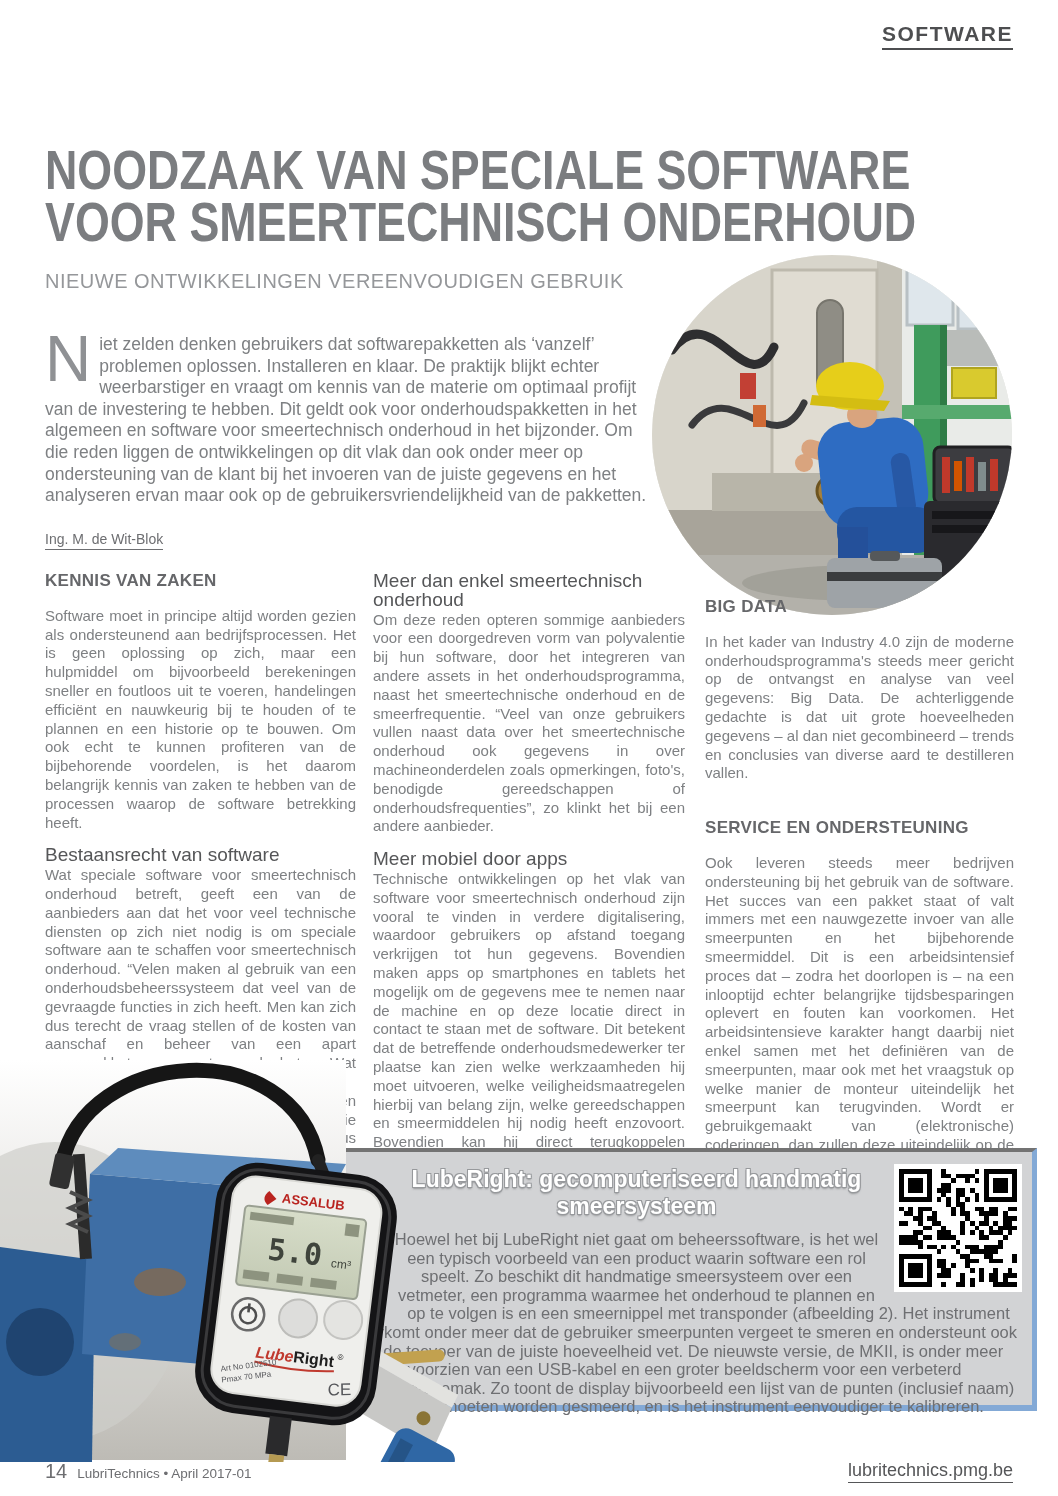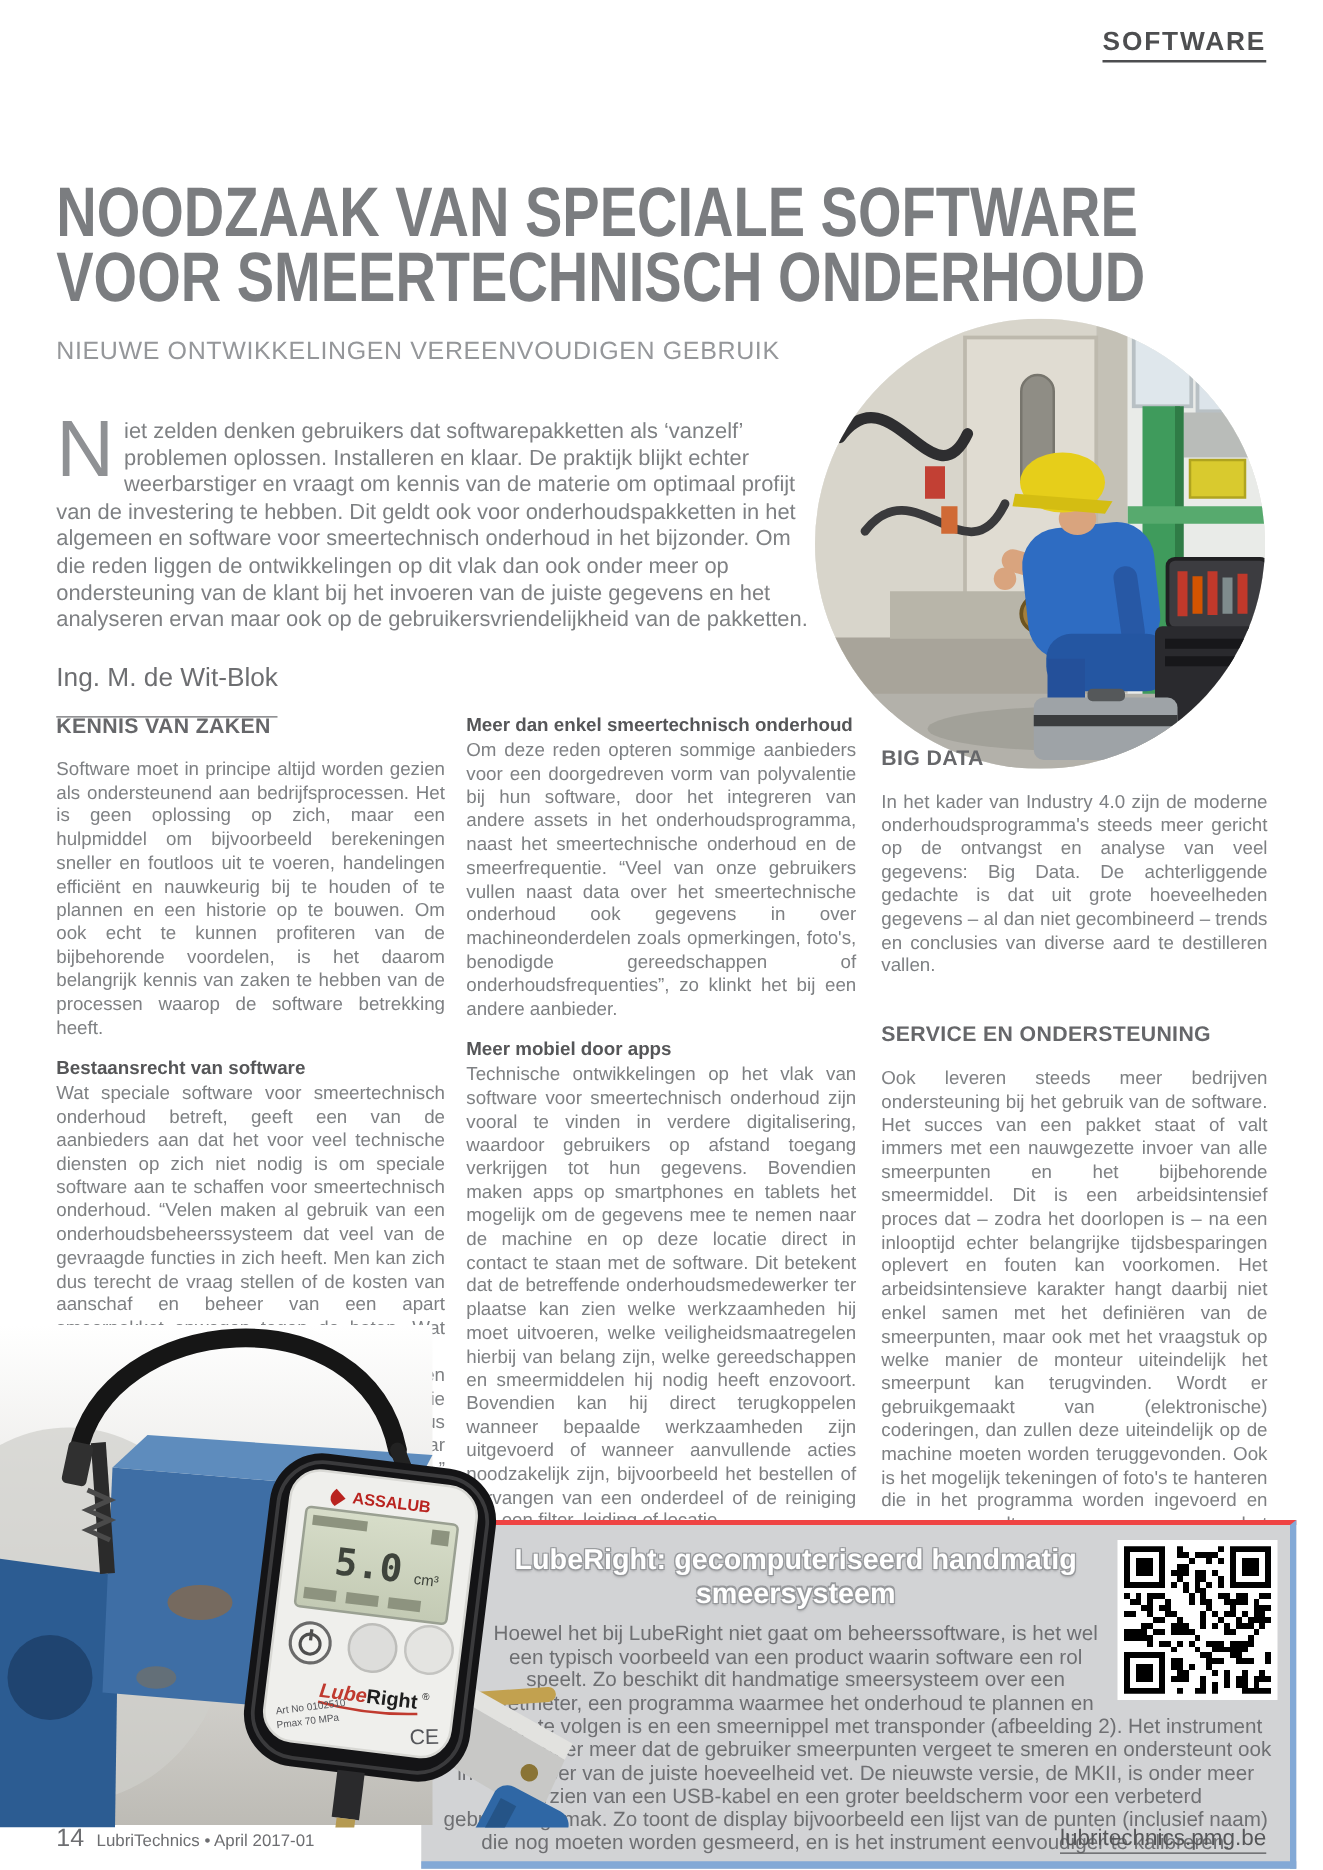"Ing. M. de Wit-Blok" .author { font-size: 21px -> 14px; padding-bottom: 18px -> 2px }
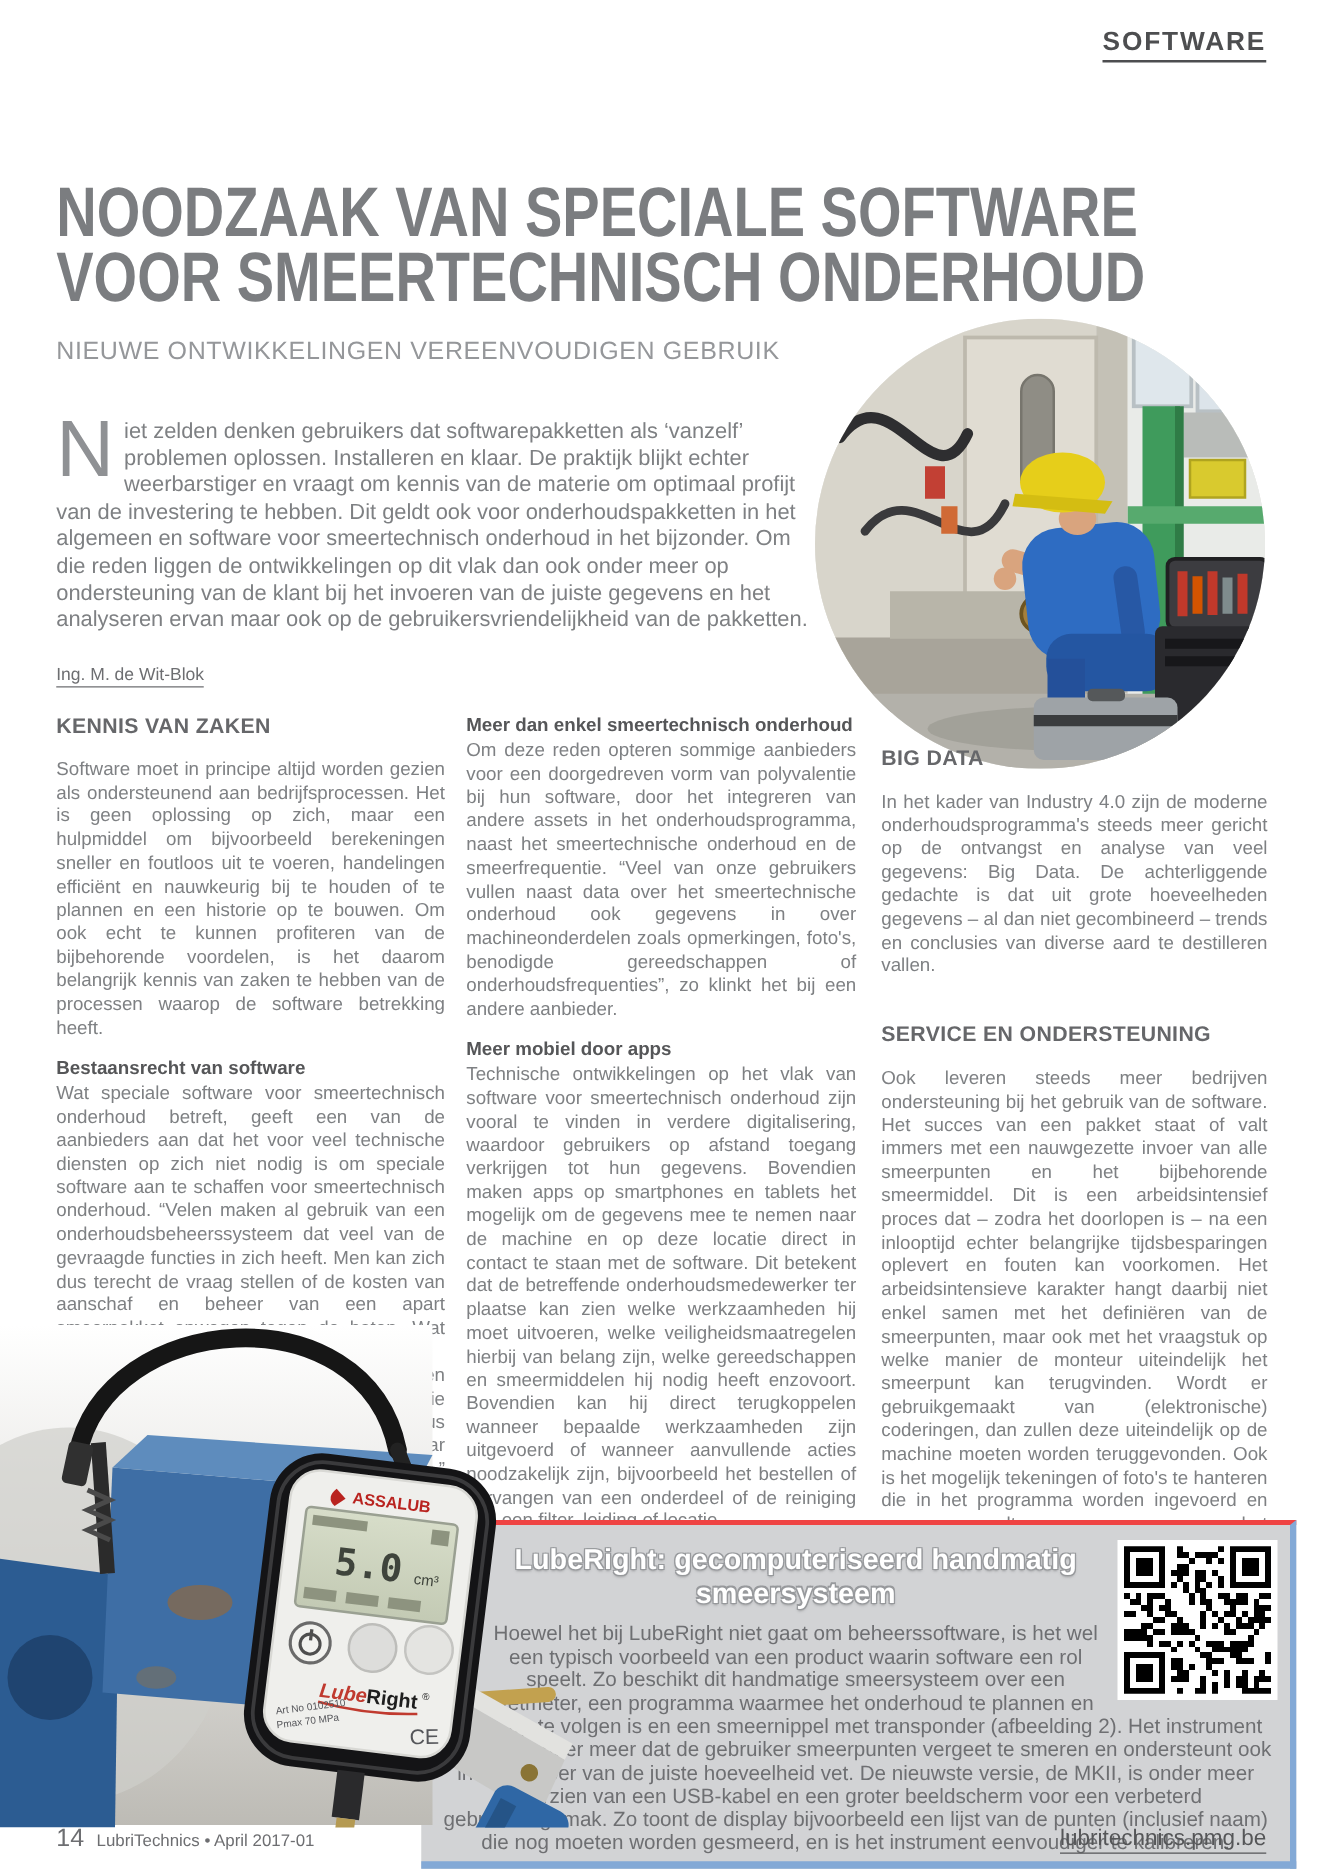"Meer dan enkel smeertechnisch onderhoud" .col .h-sub { font-size: 15px -> 19px; font-weight: bold -> normal }
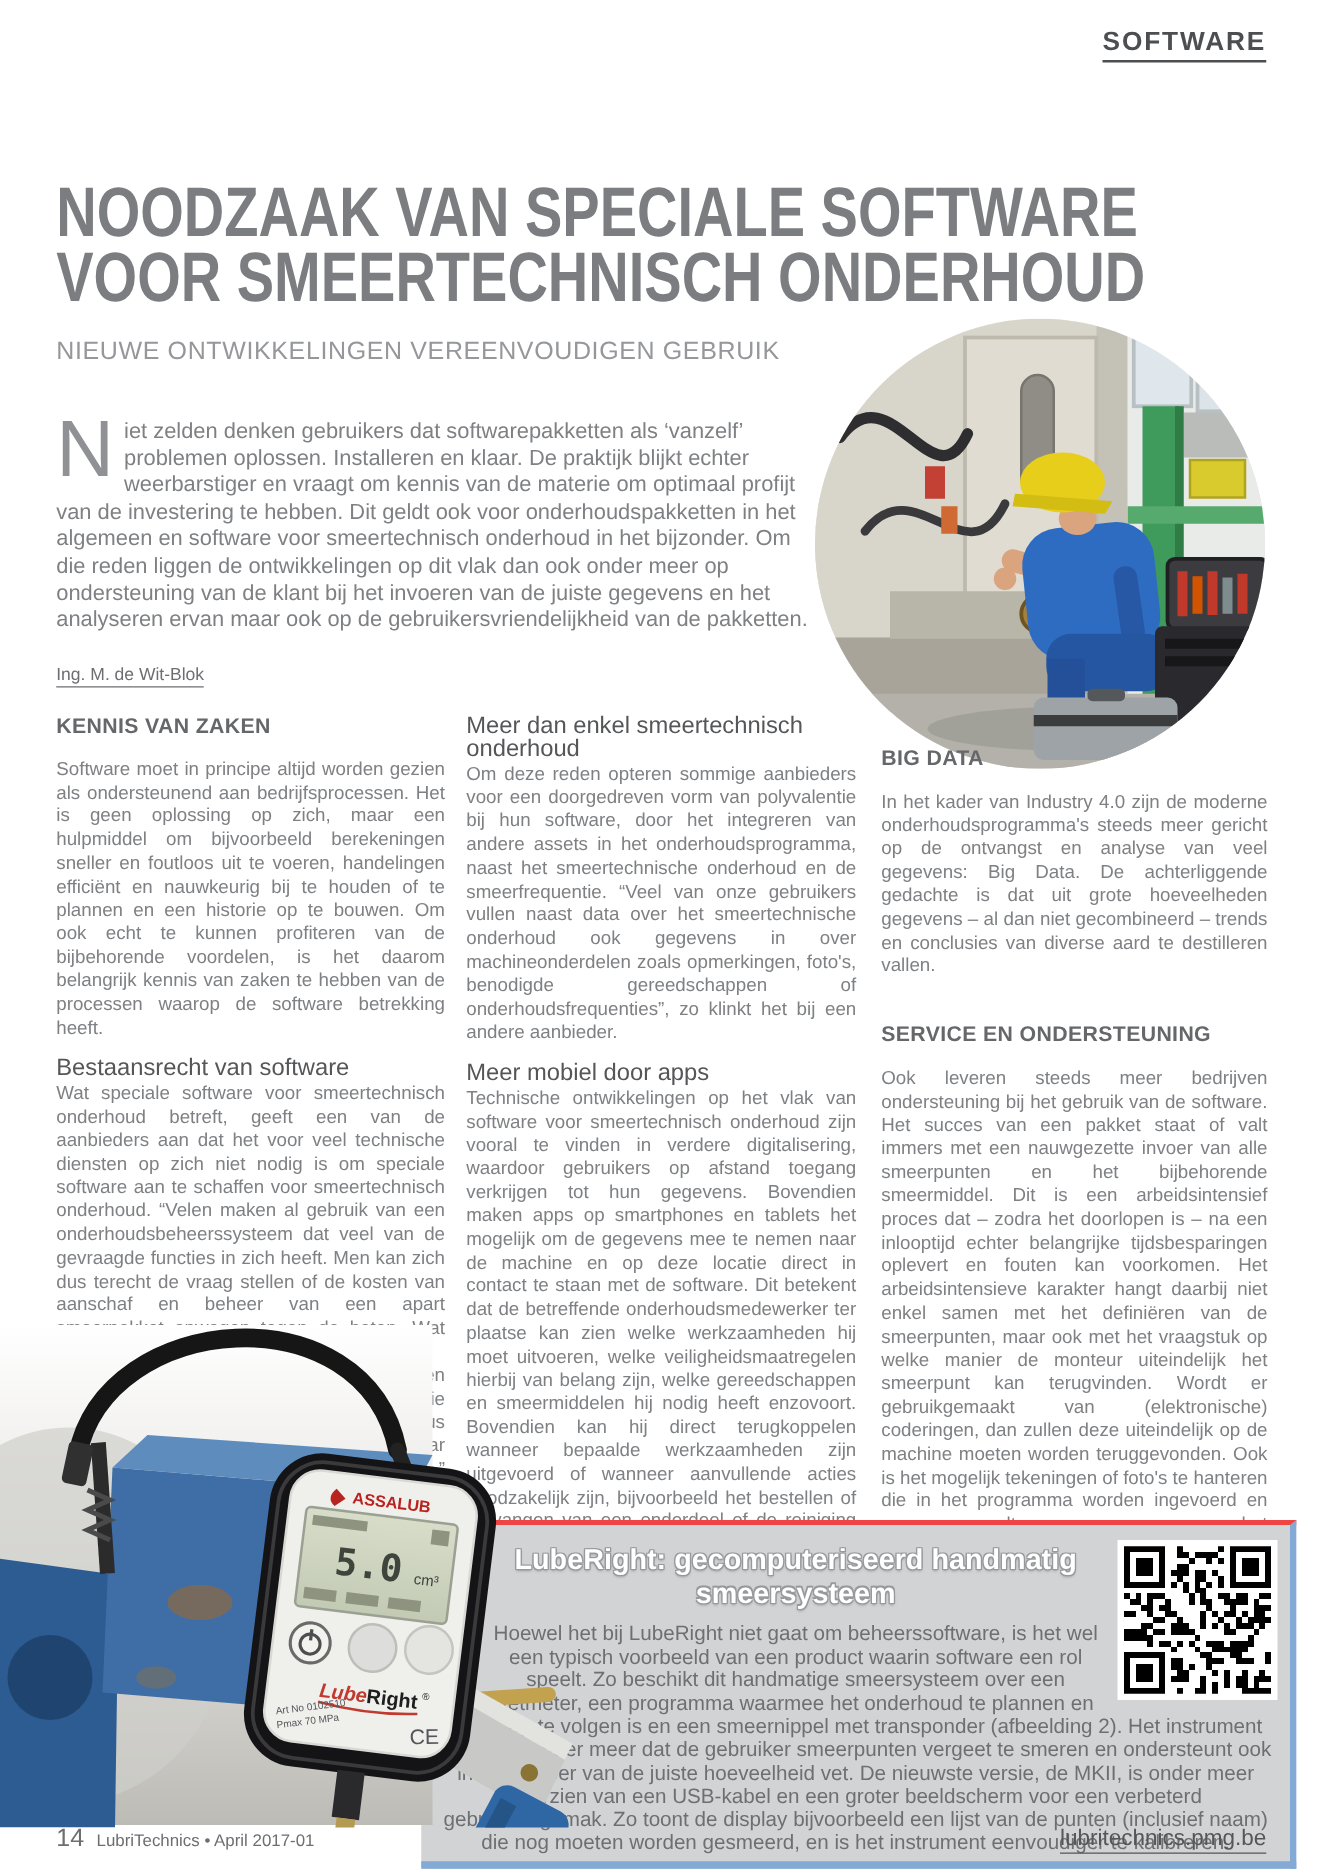"LubeRight: gecomputeriseerd handmatig" .infobox { border-top: 4px solid #ef4444 -> 4px solid #737373; padding: 10px 8px 24px 8px -> 10px 8px 8px 8px; top: 1216px -> 1148px }
